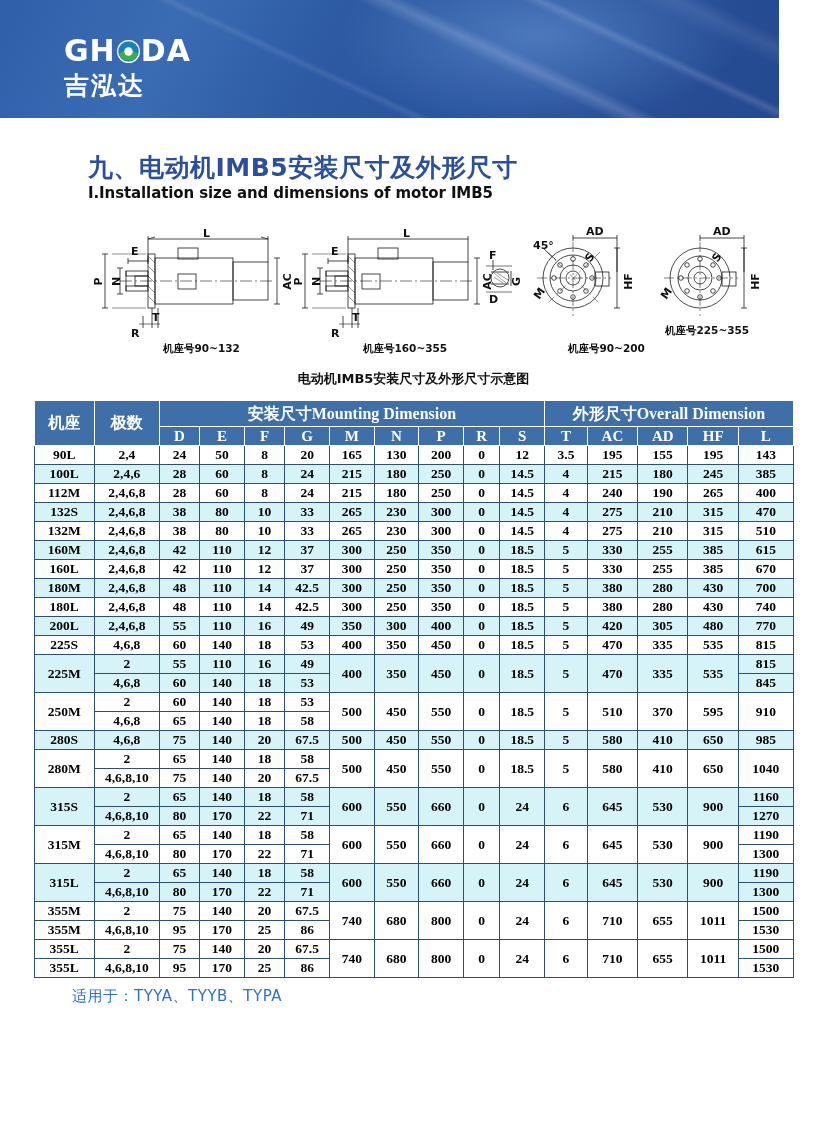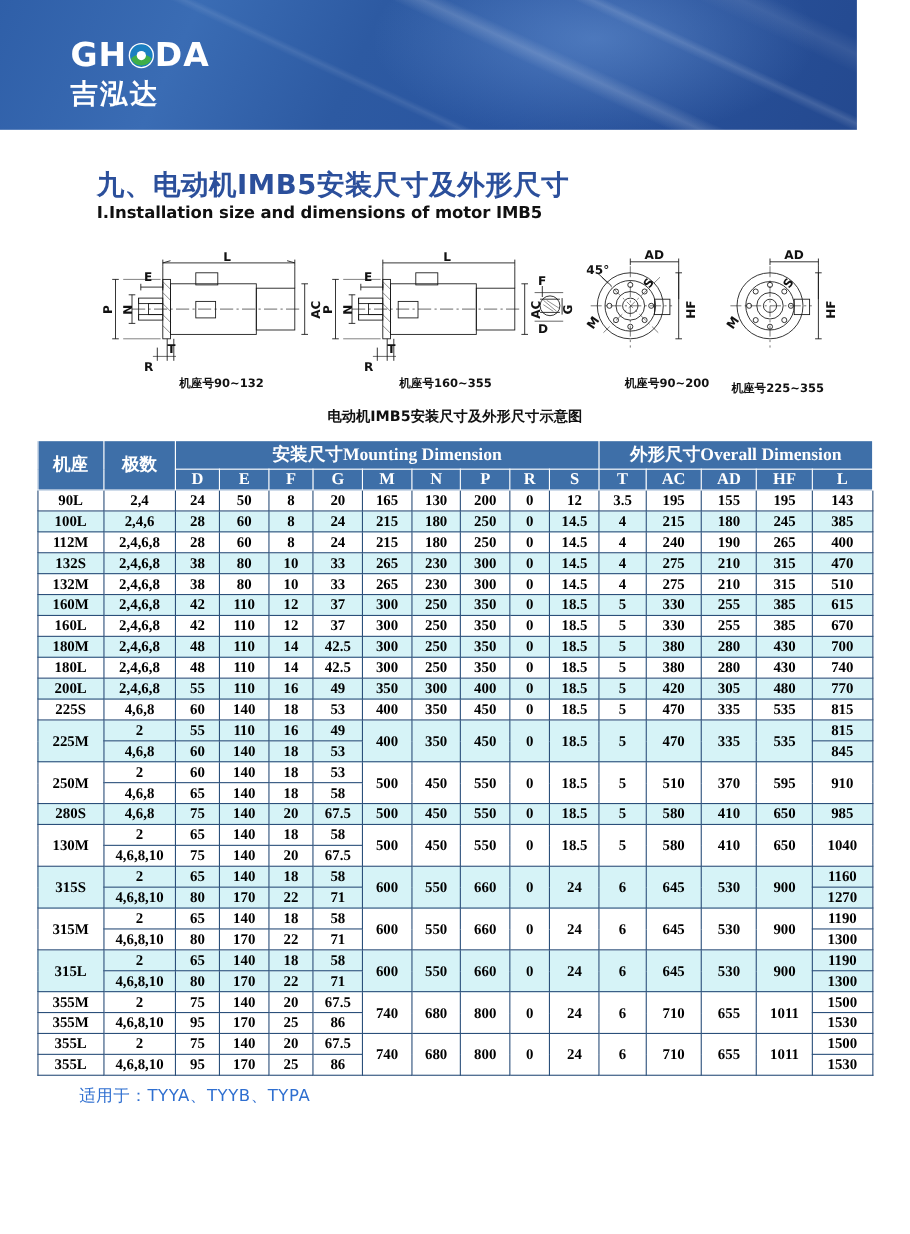"机座号225~355" div.cap { top: 130px -> 108px }
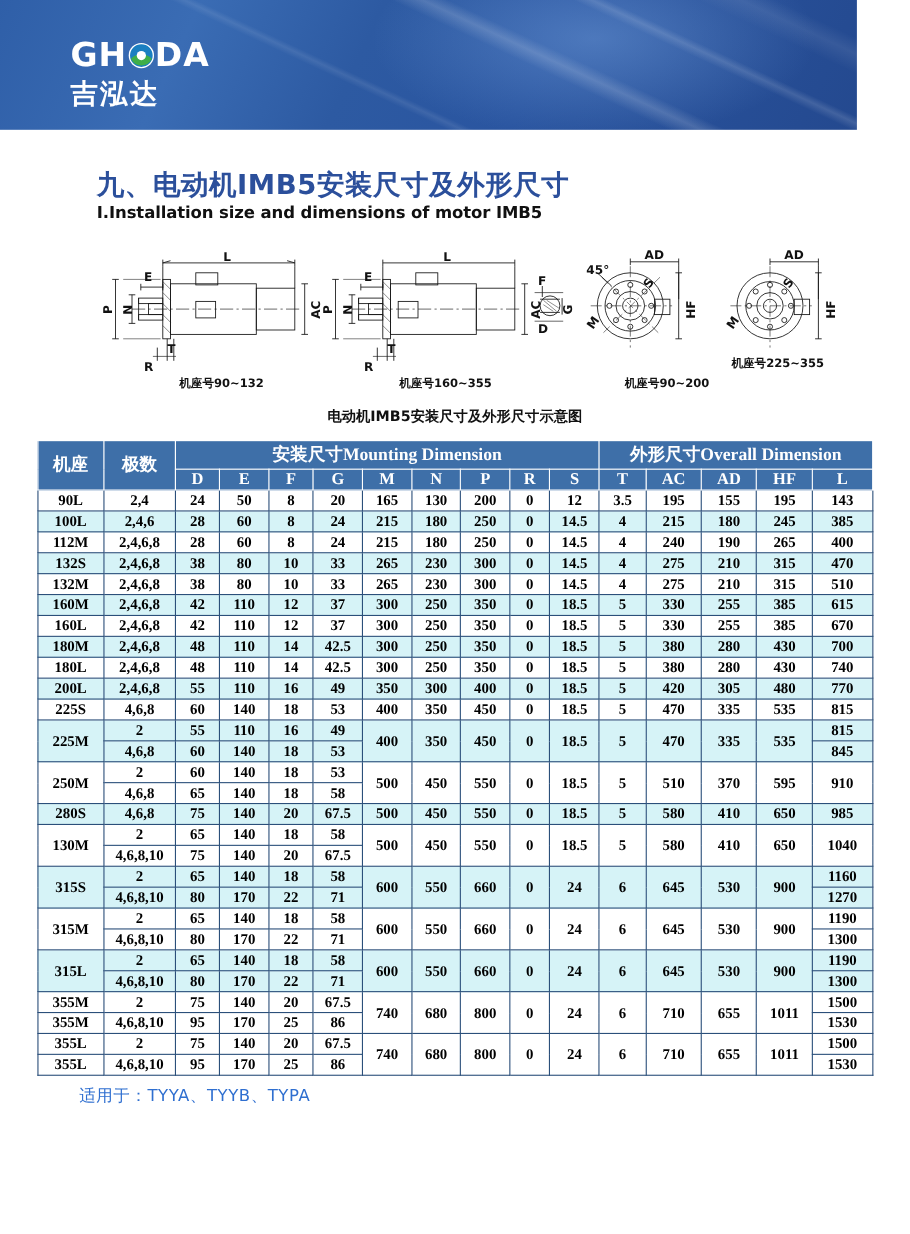"130M" td.frame { text: 130M -> 280M }
